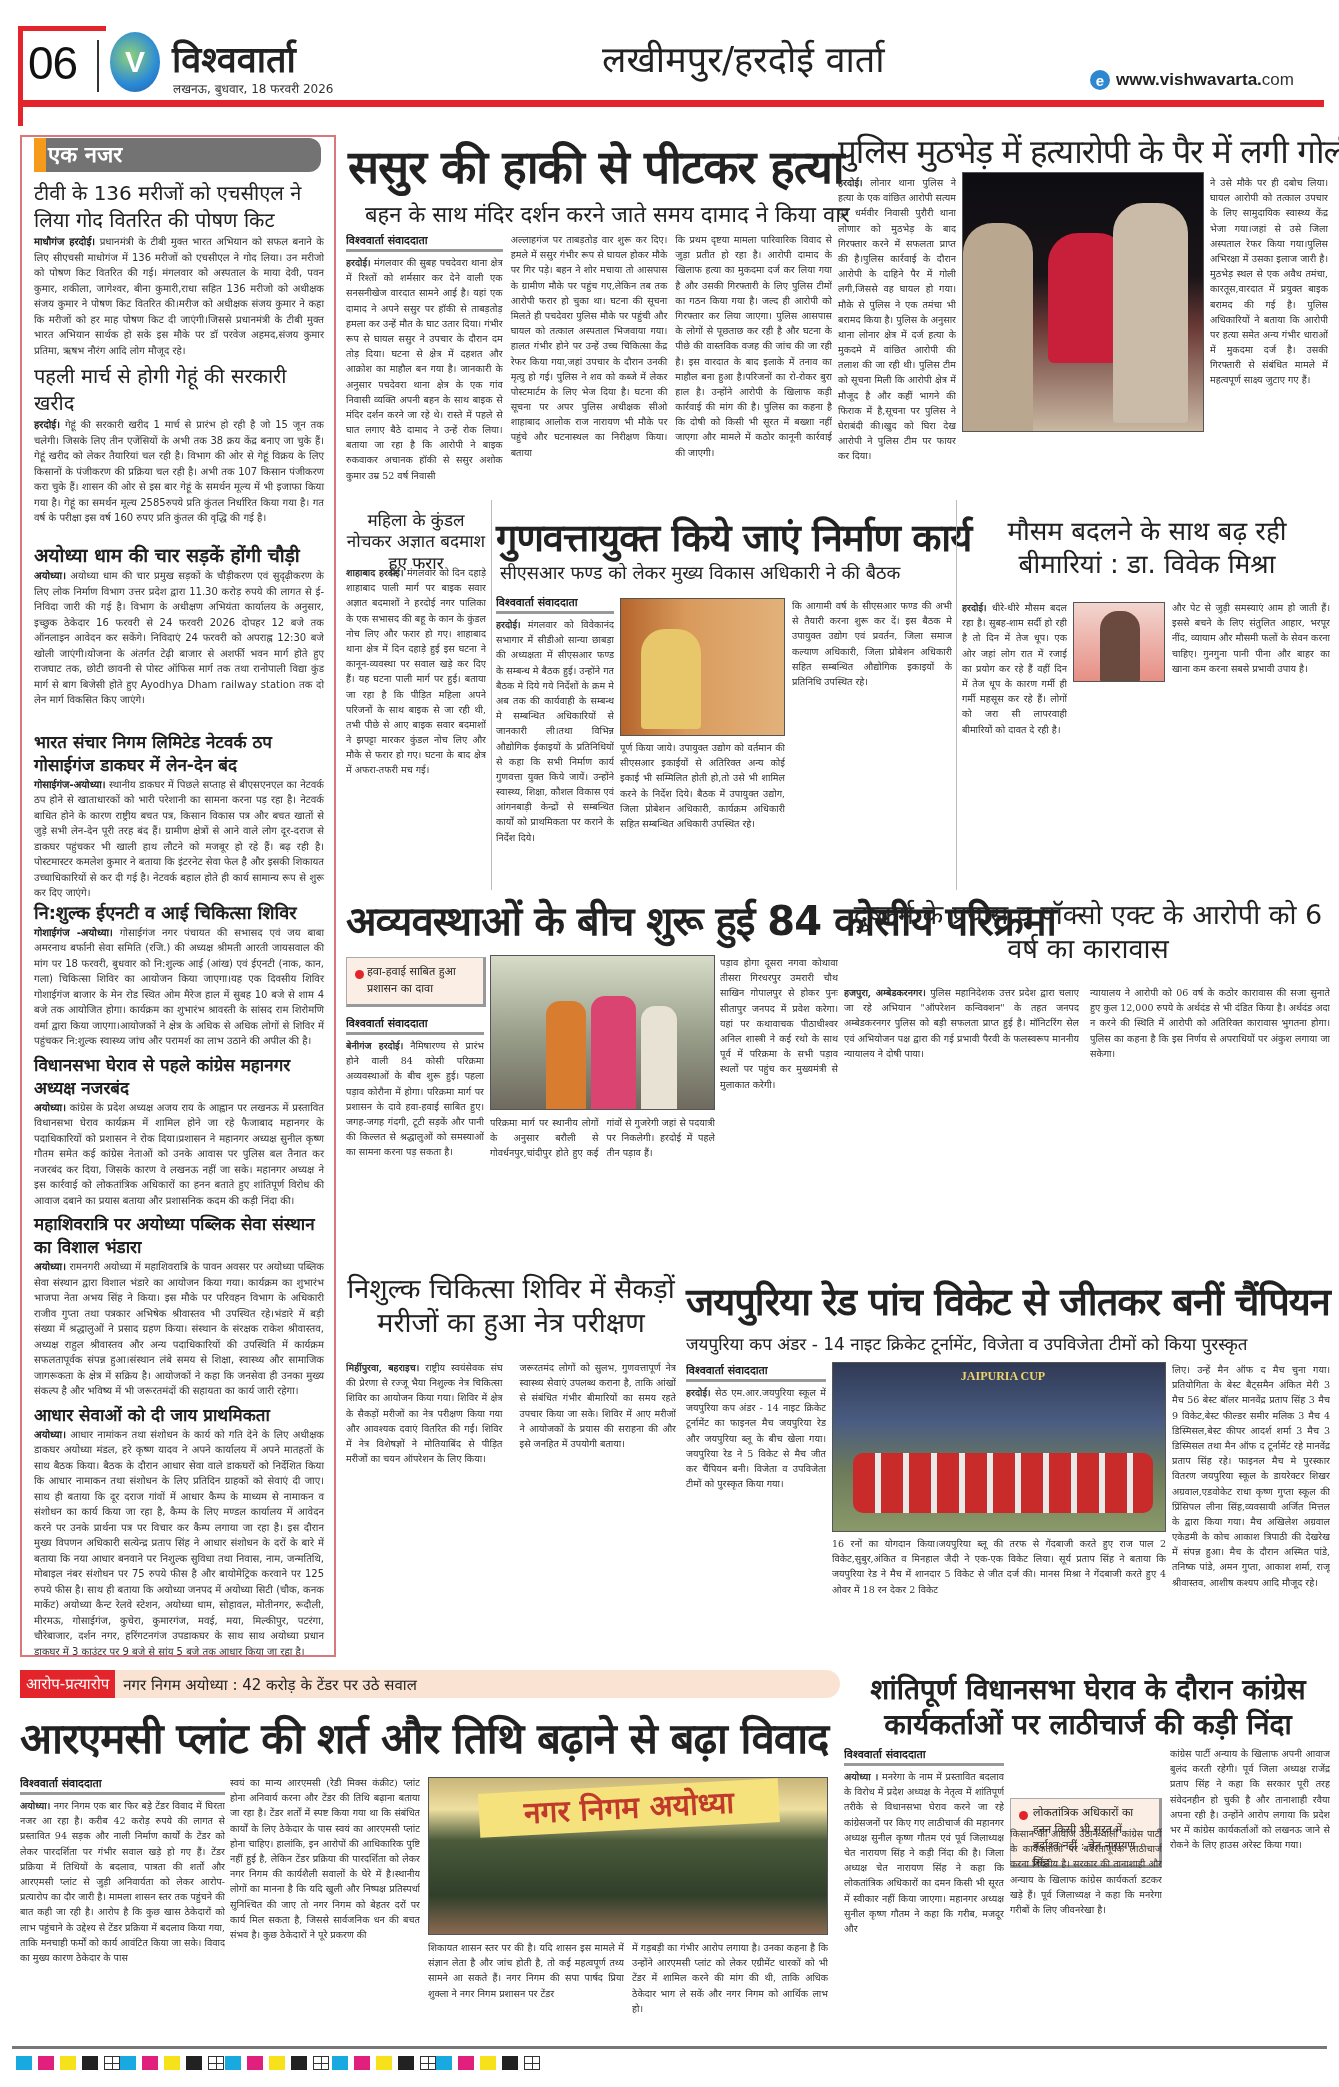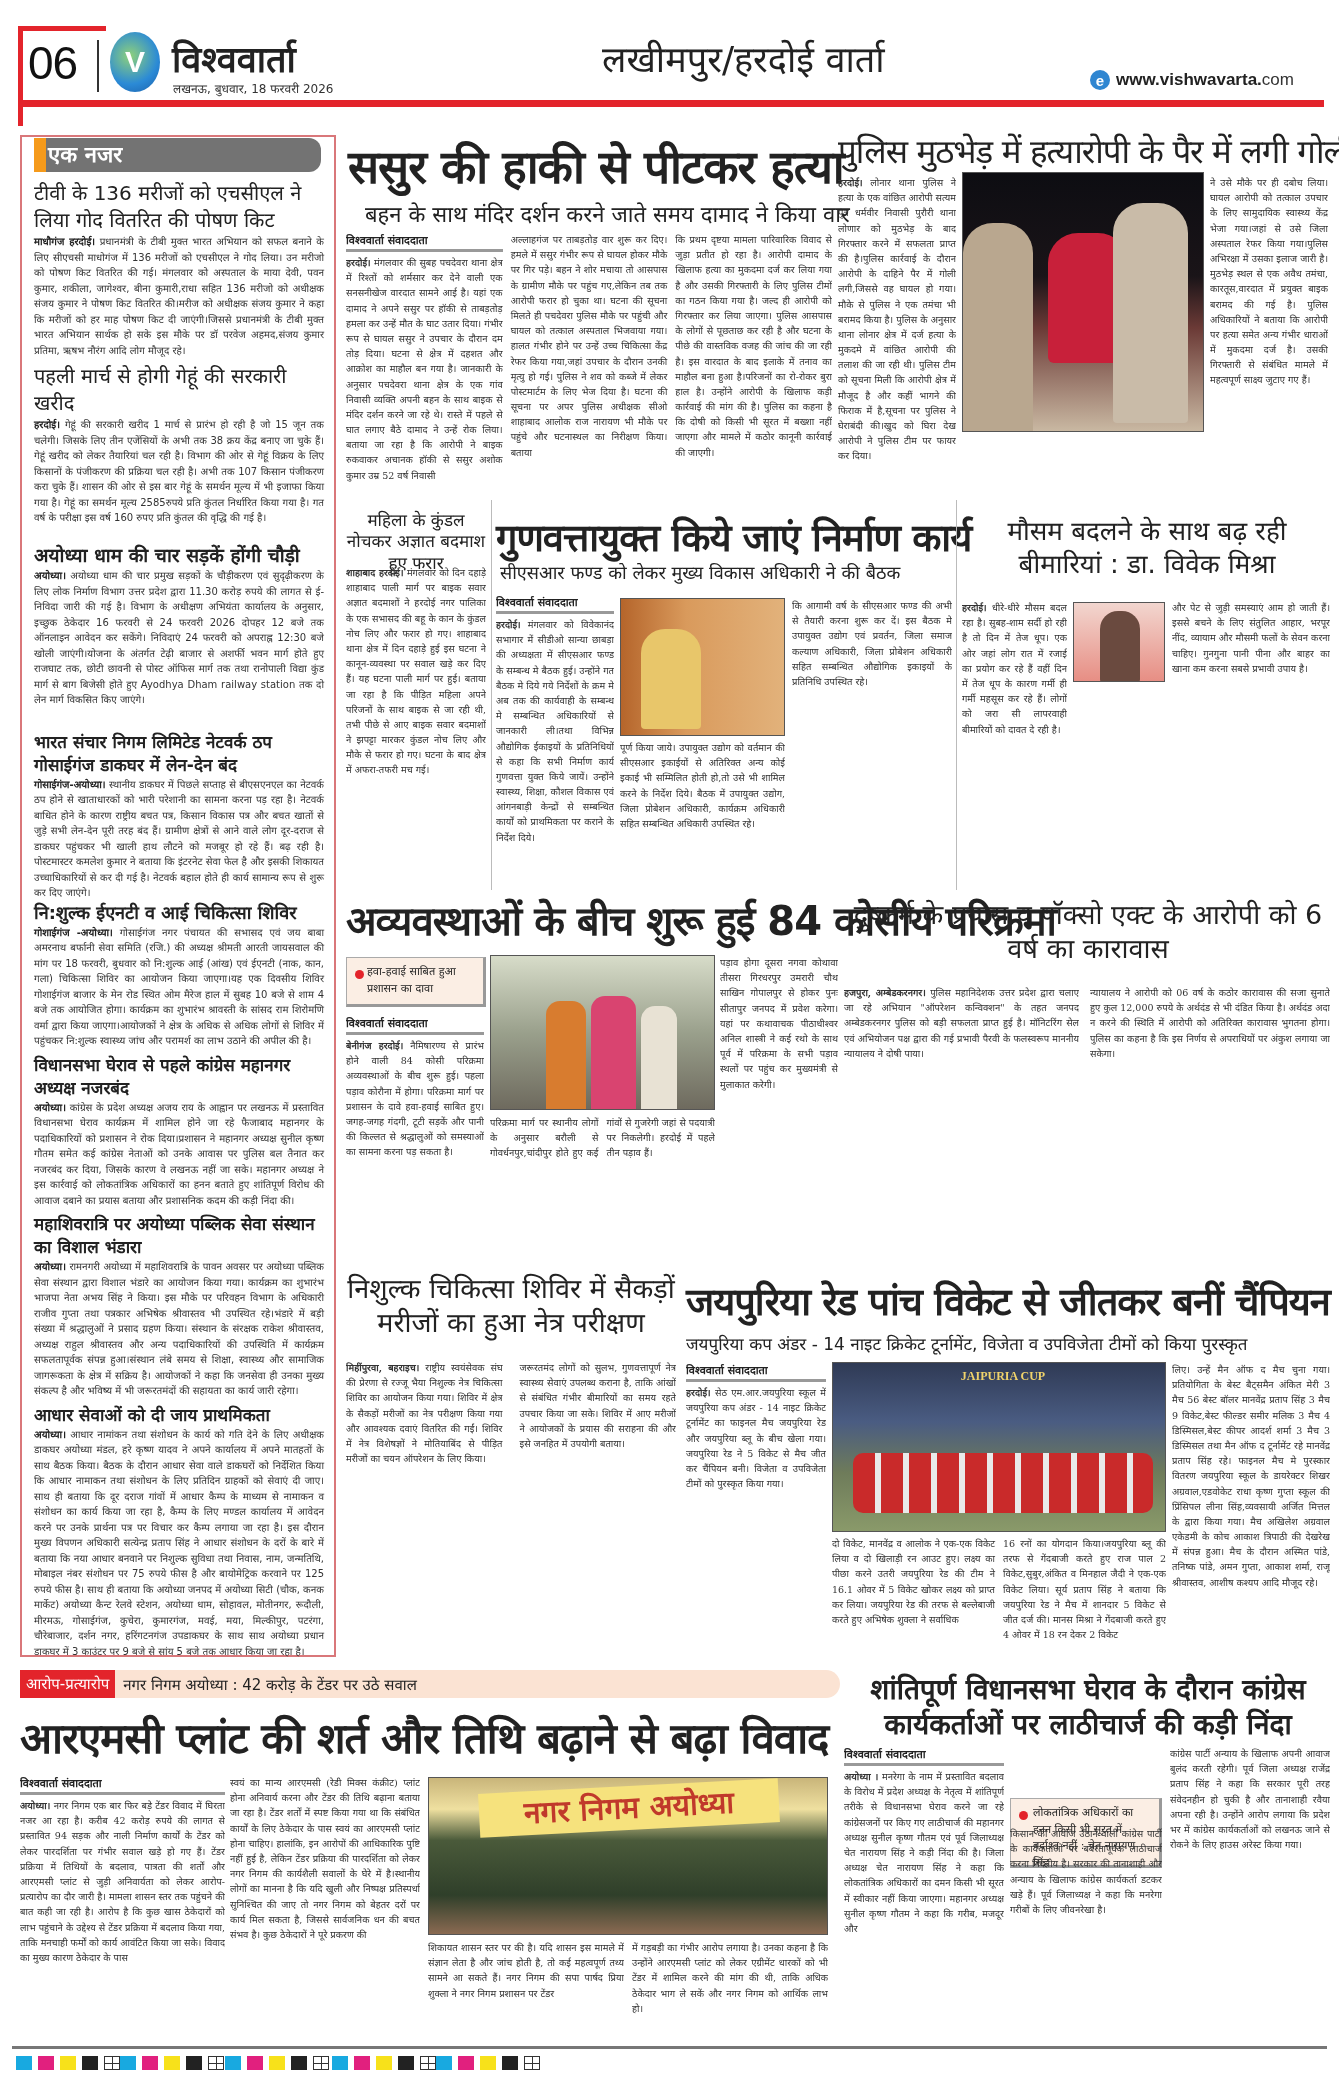"दो विकेट, मानवेंद्र व आलोक" div.col { html: <div>दो विकेट, मानवेंद्र व आलोक ने एक-एक विकेट लिया व दो खिलाड़ी रन आउट हुए। लक्ष्य का पीछा करने उतरी जयपुरिया रेड की टीम ने 16.1 ओवर में 5 विकेट खोकर लक्ष्य को प्राप्त कर लिया। जयपुरिया रेड की तरफ से बल्लेबाजी करते हुए अभिषेक शुक्ला ने सर्वाधिक</div> -> none }
